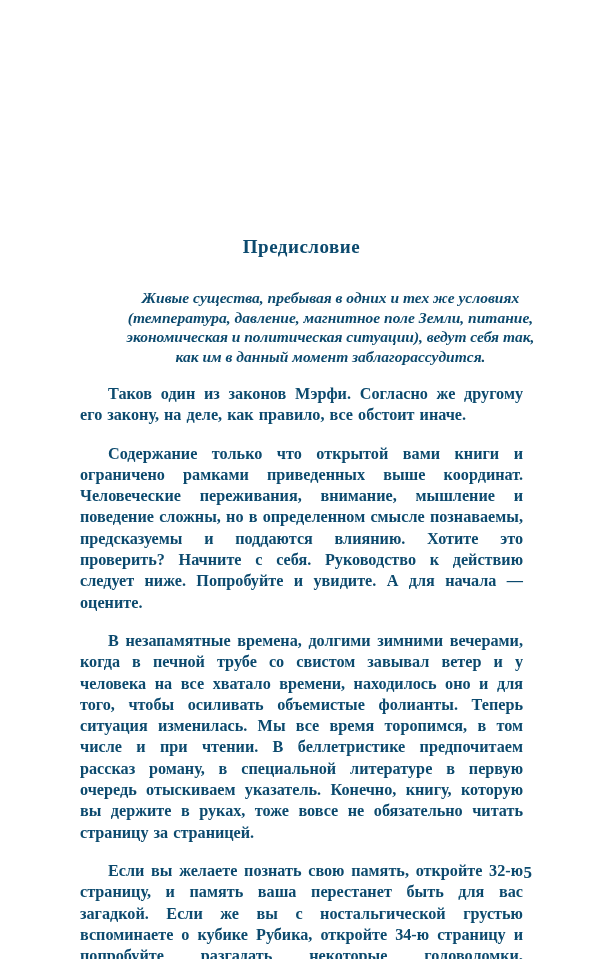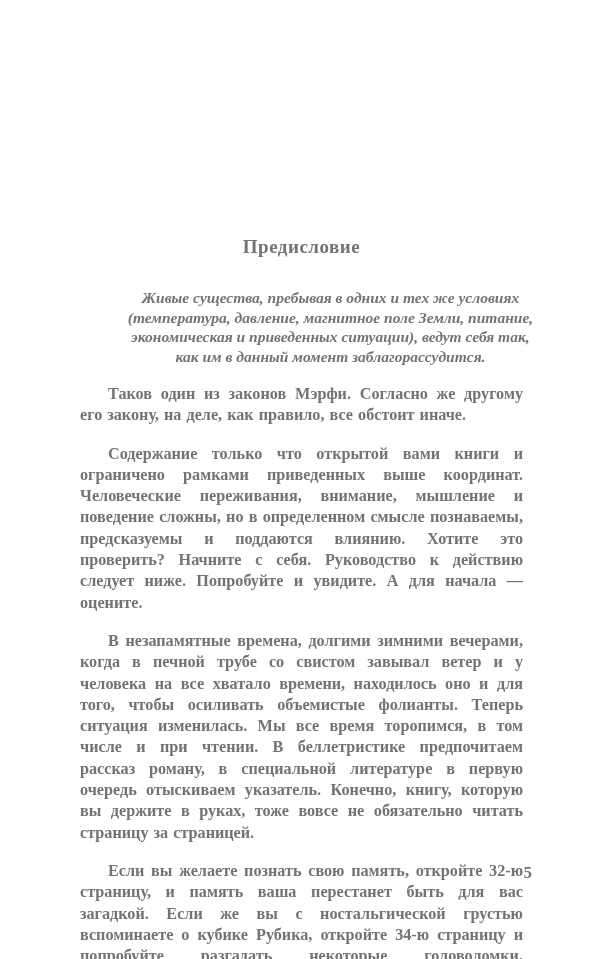"Предисловие" .scan-page { color: #737373 -> #0c4a6e }
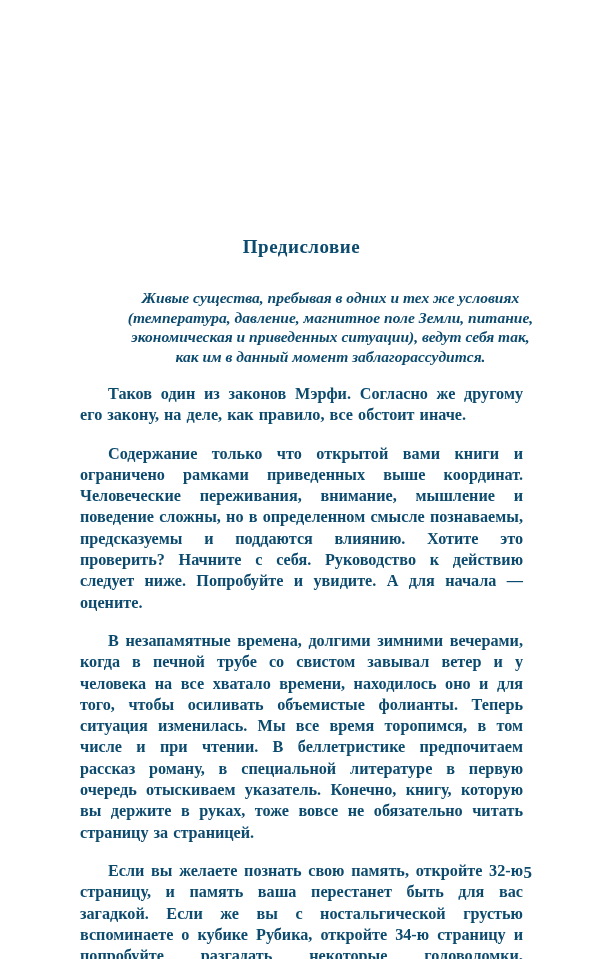"Живые существа, пребывая в одних" div.epigraph { text: приведенных -> политическая }
